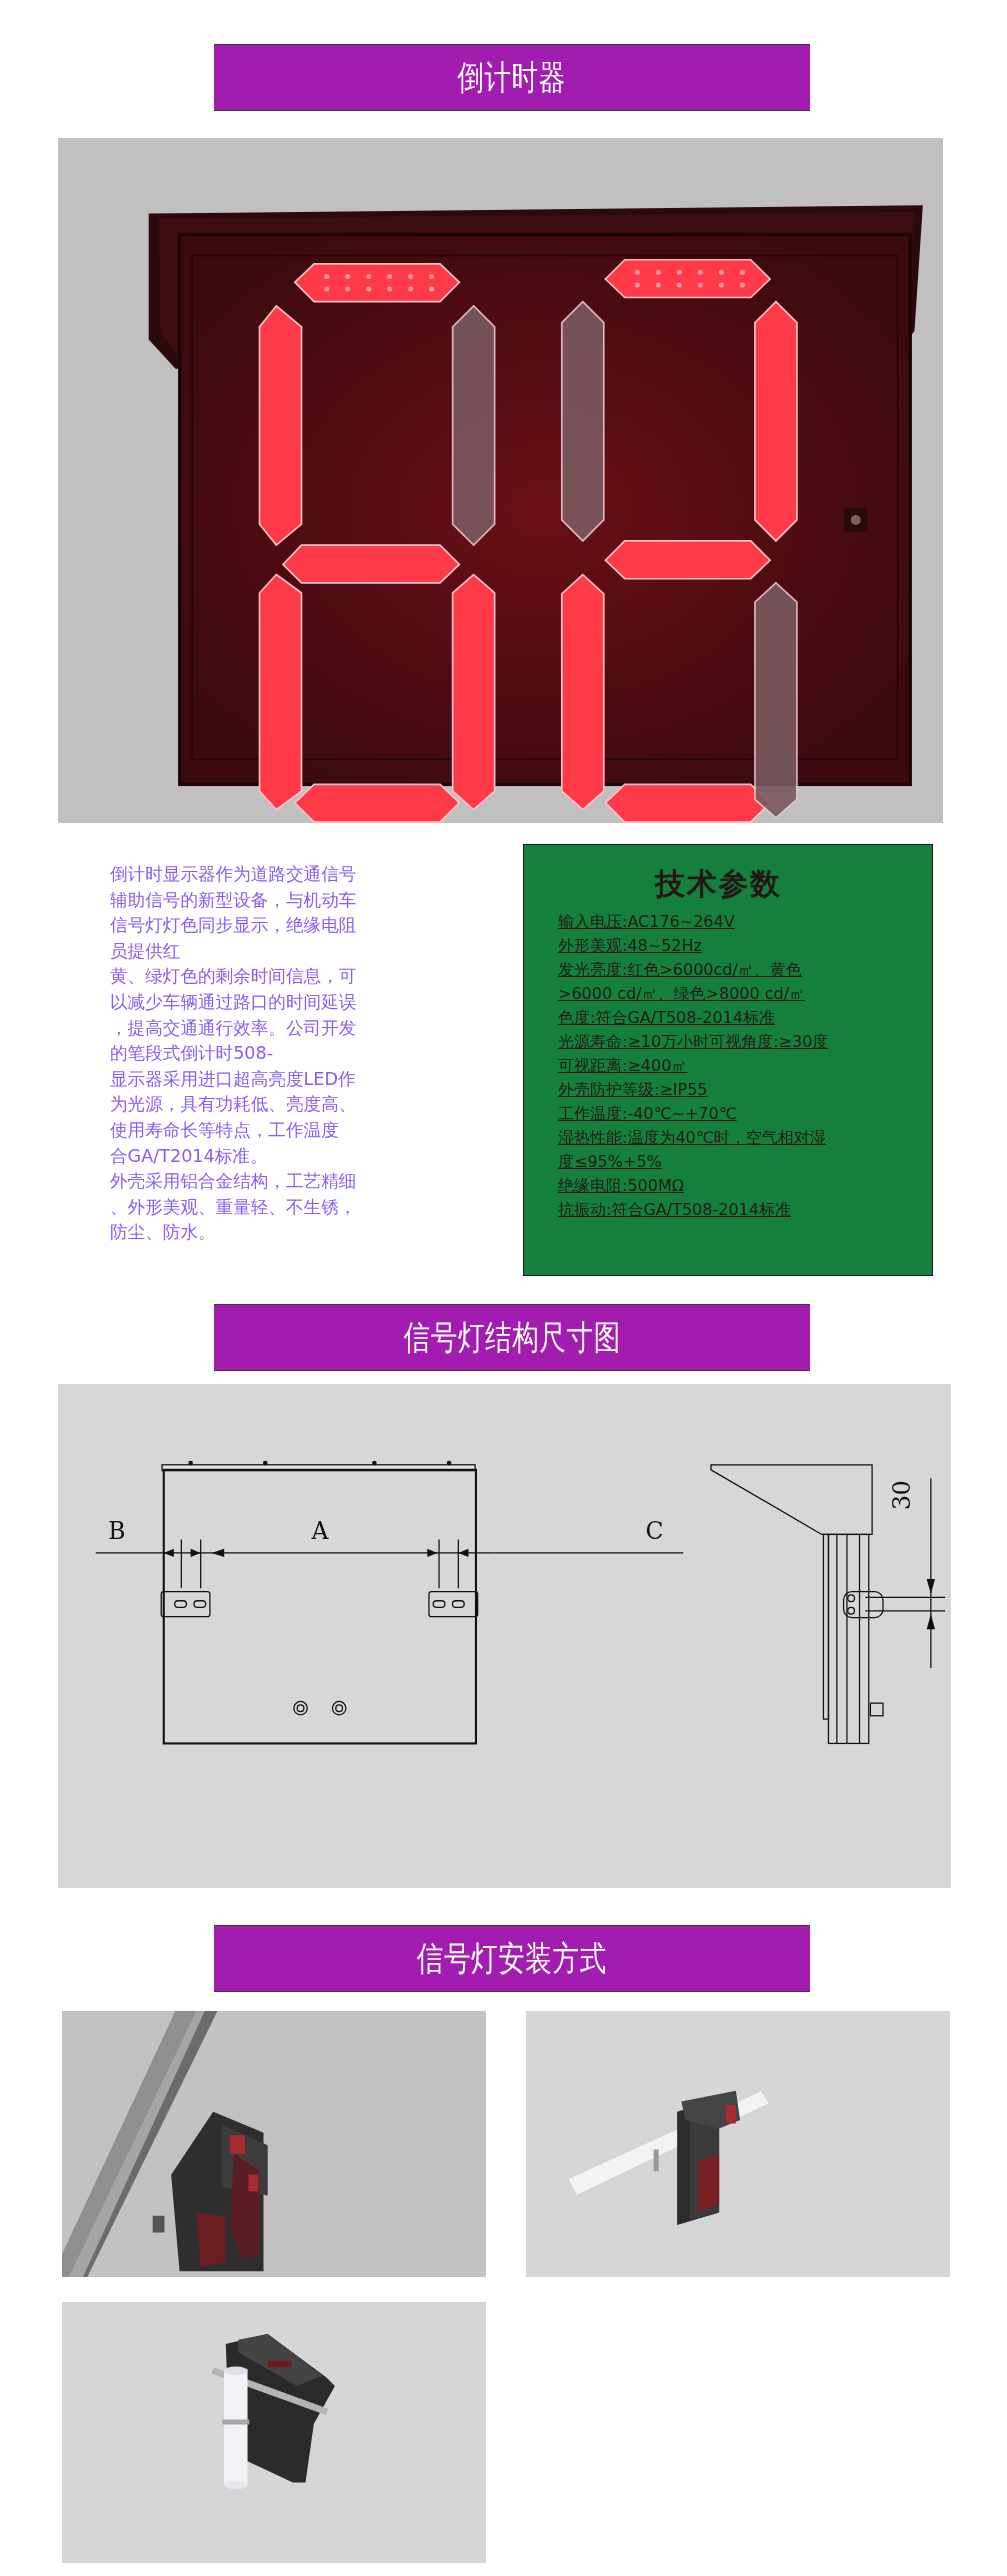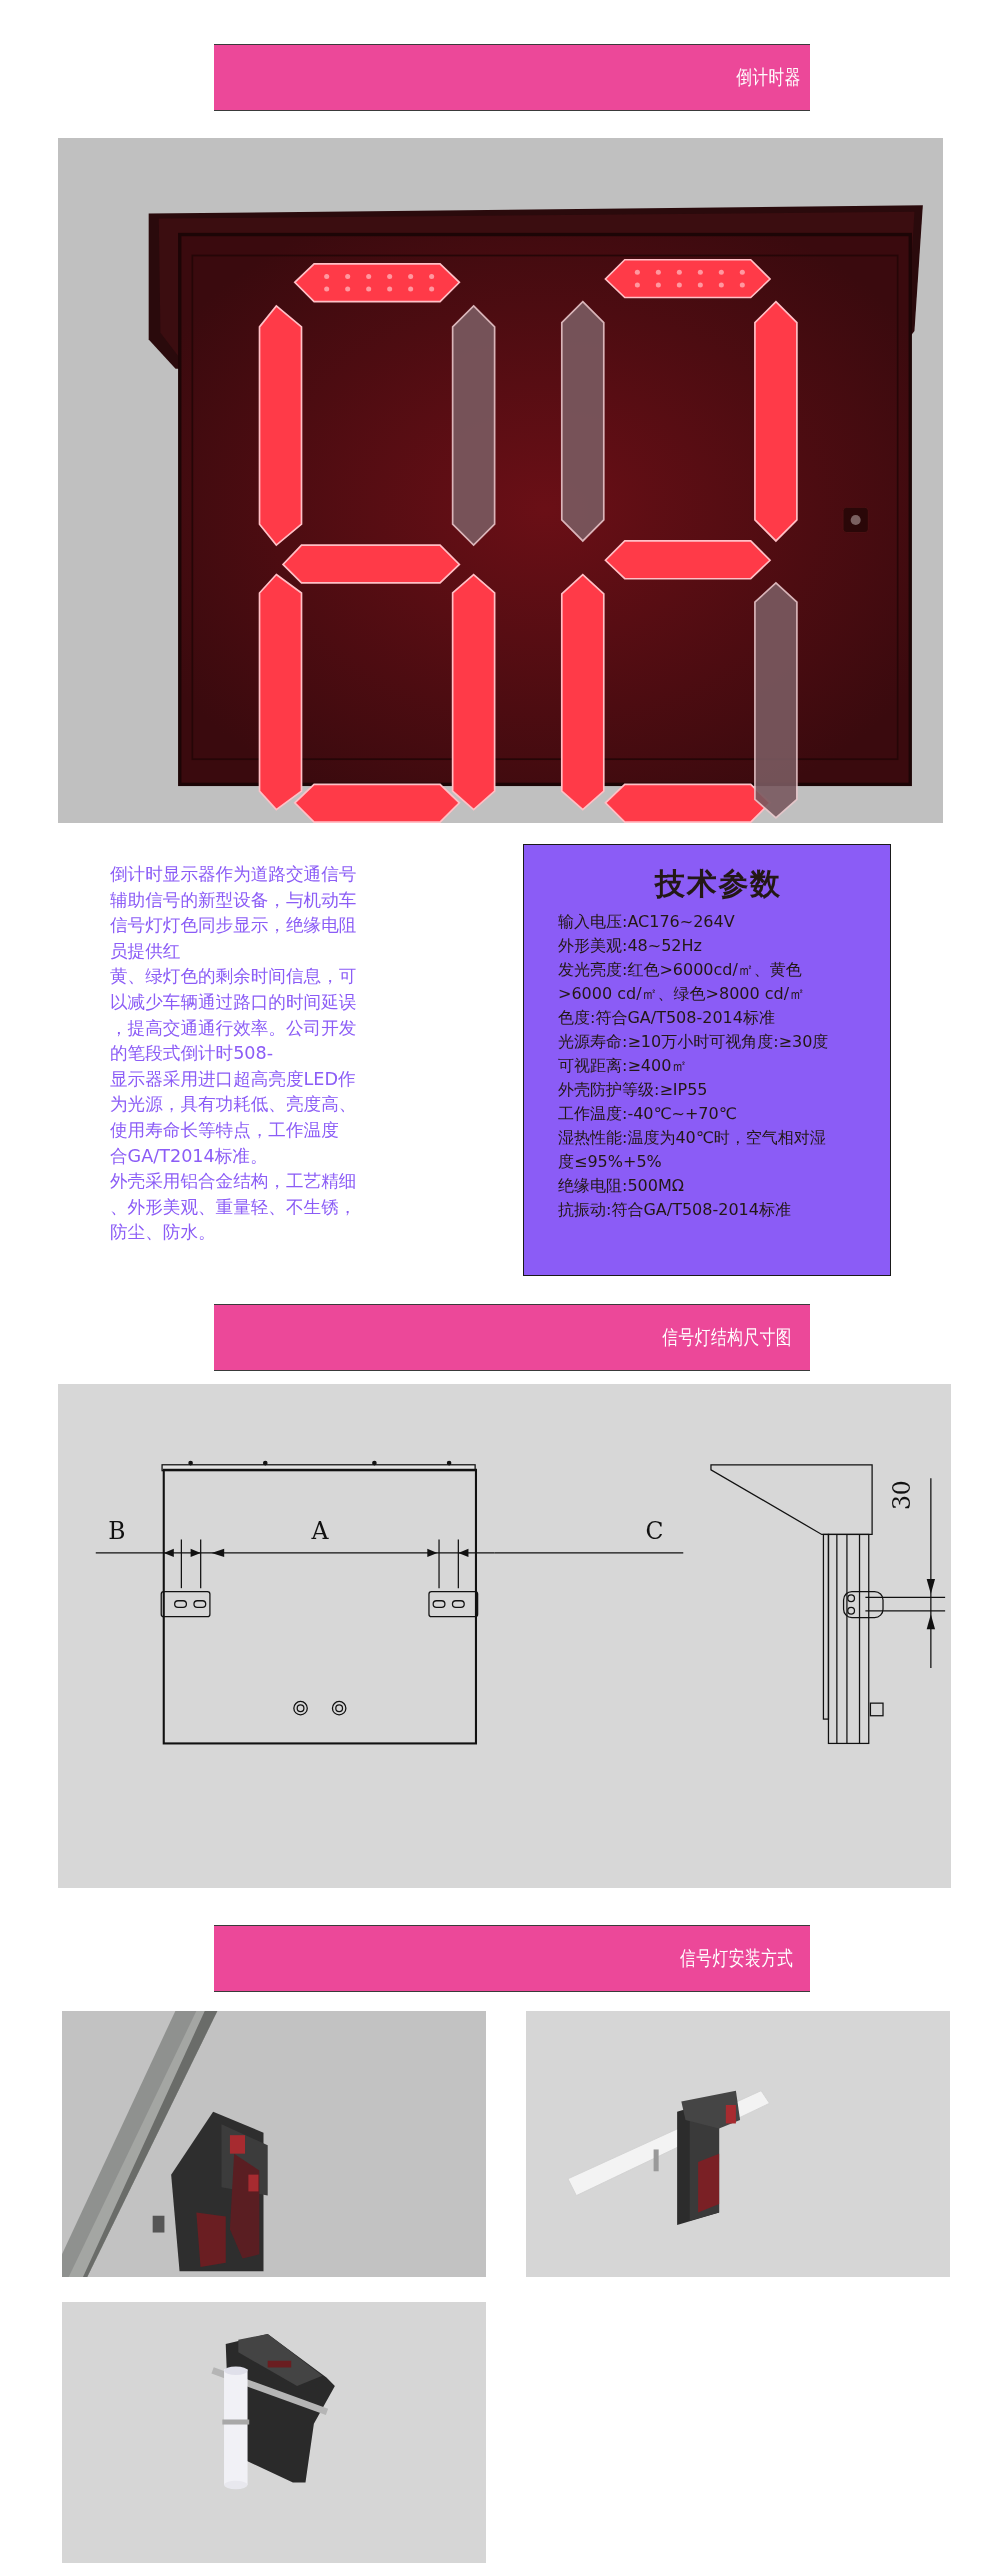"倒计时器" .banner { background: #ec4899 -> #a21caf; font-size: 20px -> 34px; justify-content: flex-end -> center }
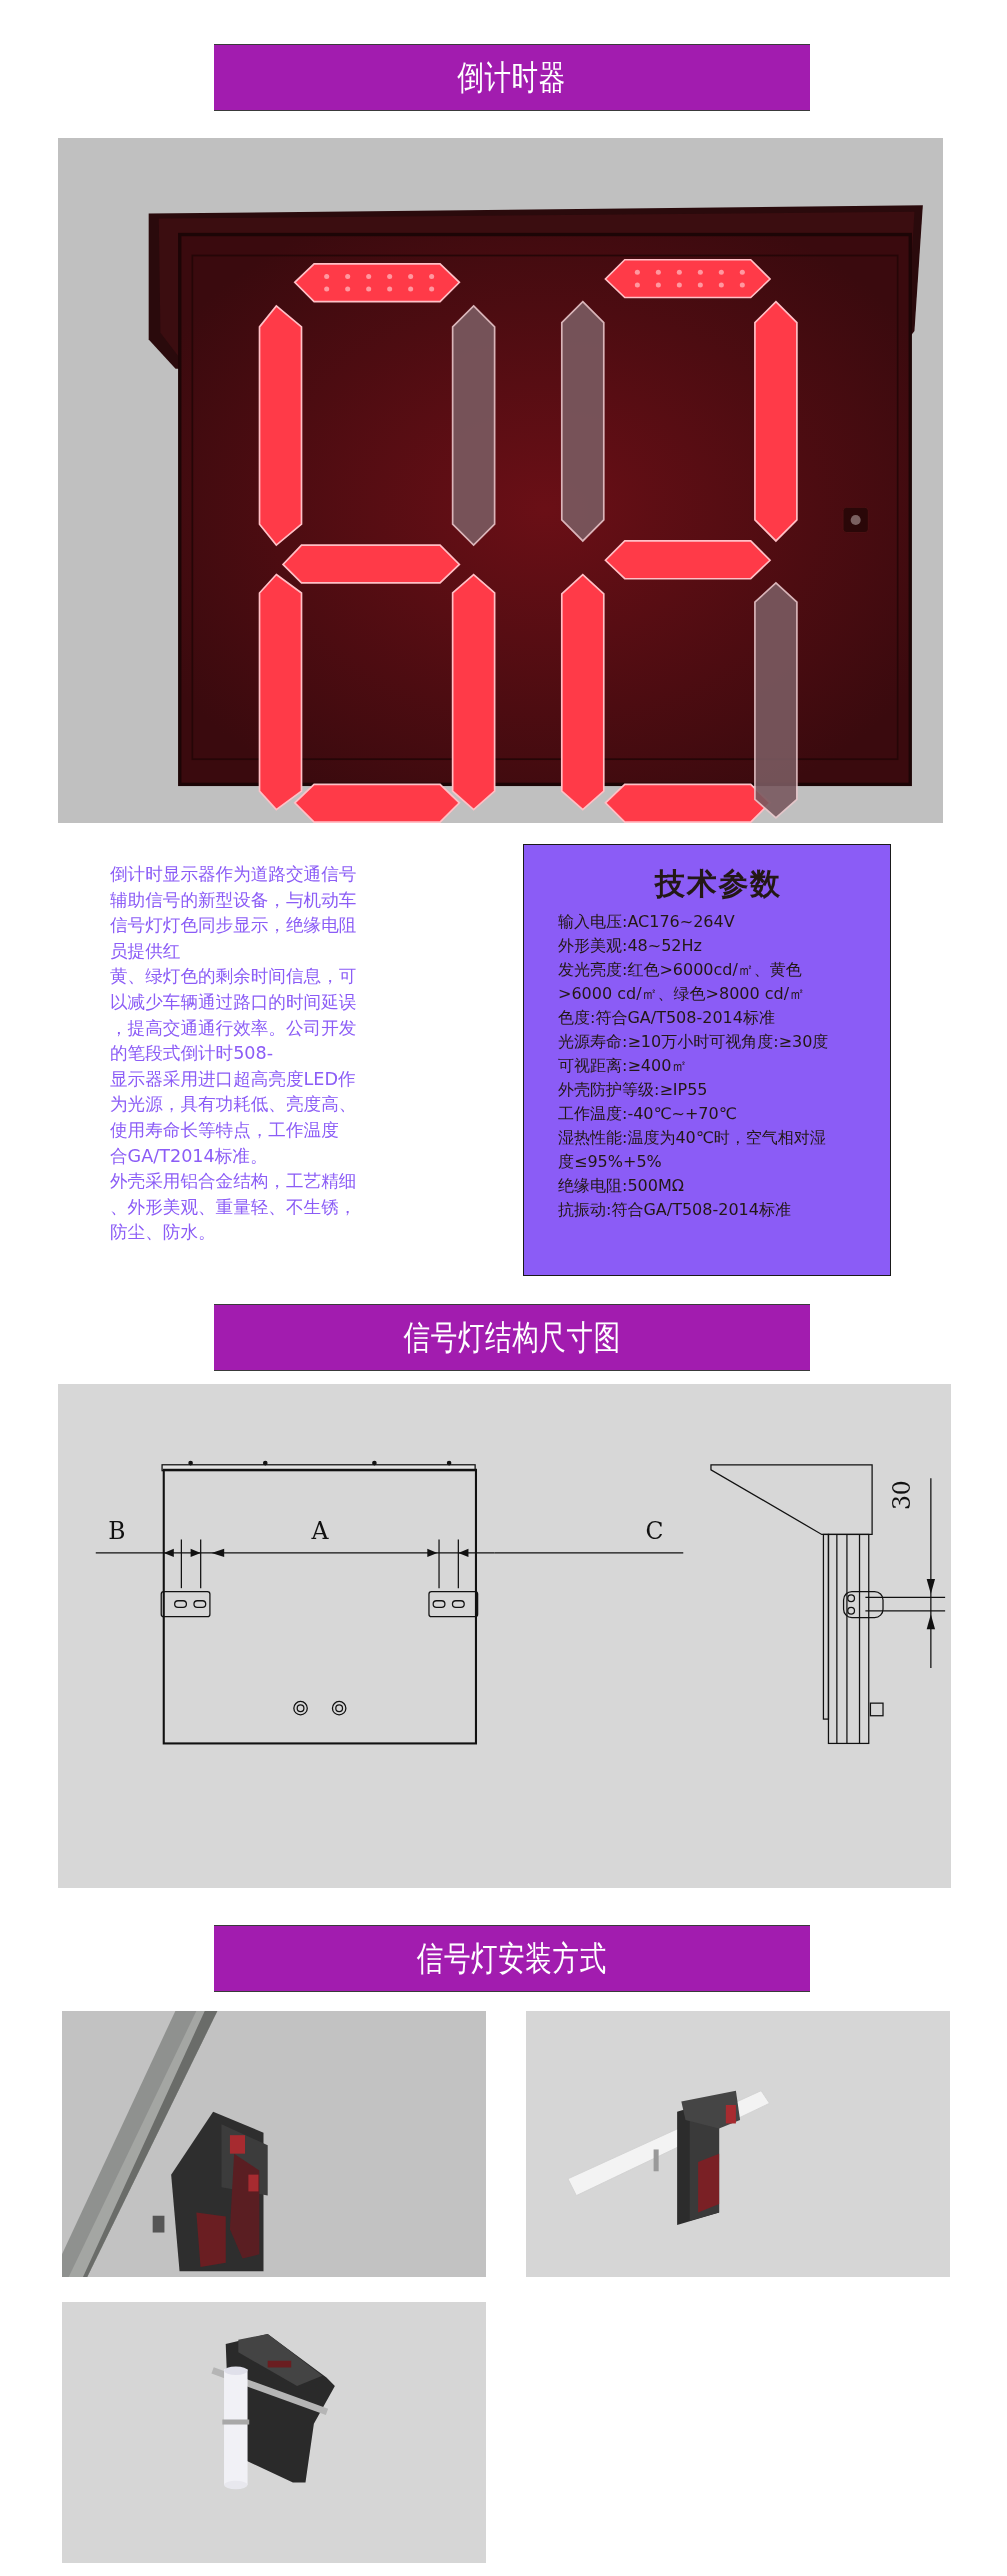"技术参数" .params { background: #8b5cf6 -> #15803d; width: 368px -> 410px }
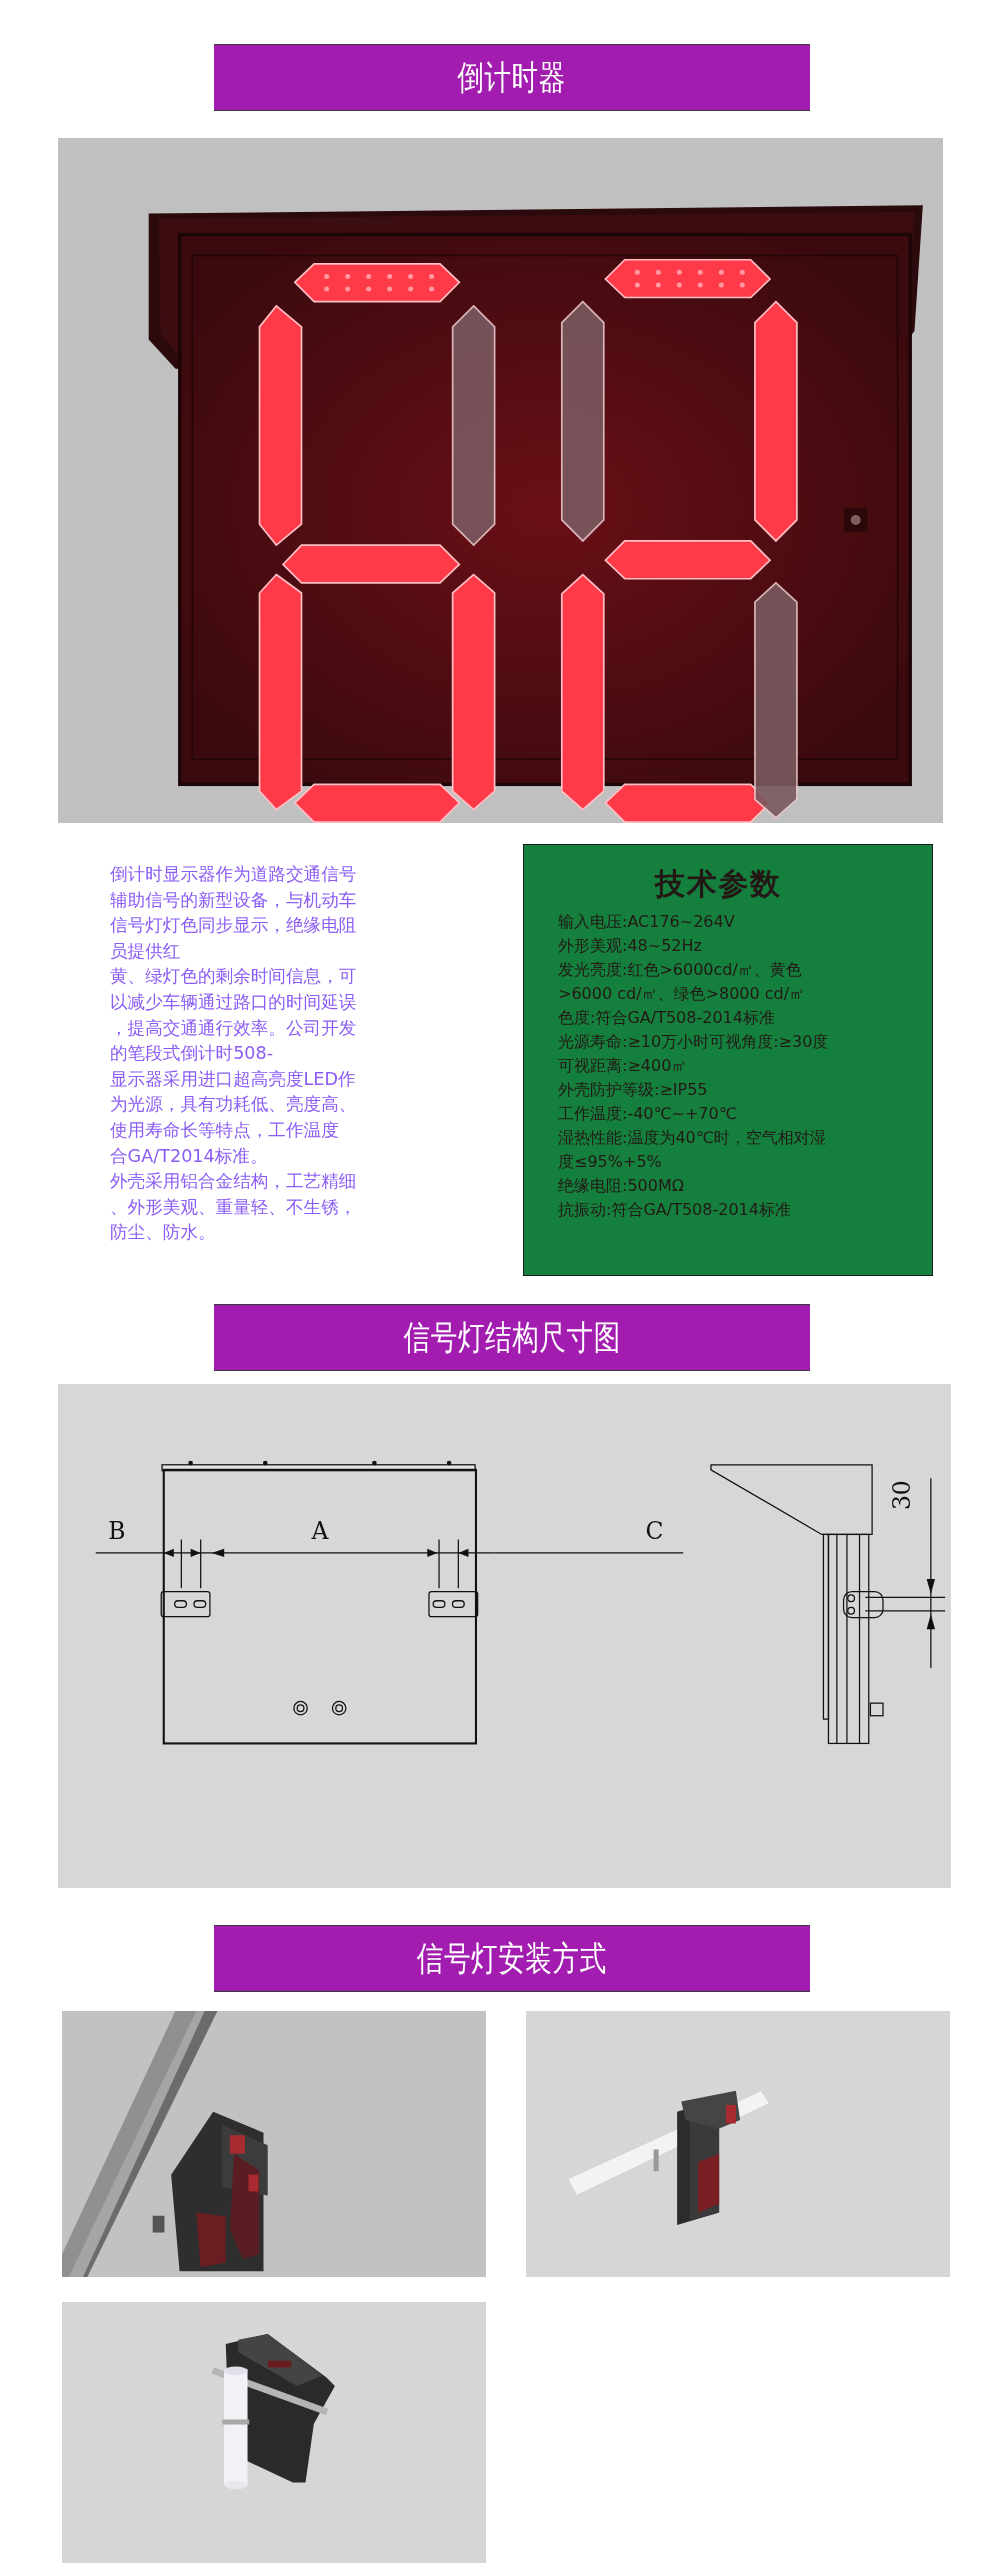"输入电压:AC176~264V" .params ul { text-decoration: none -> underline }
